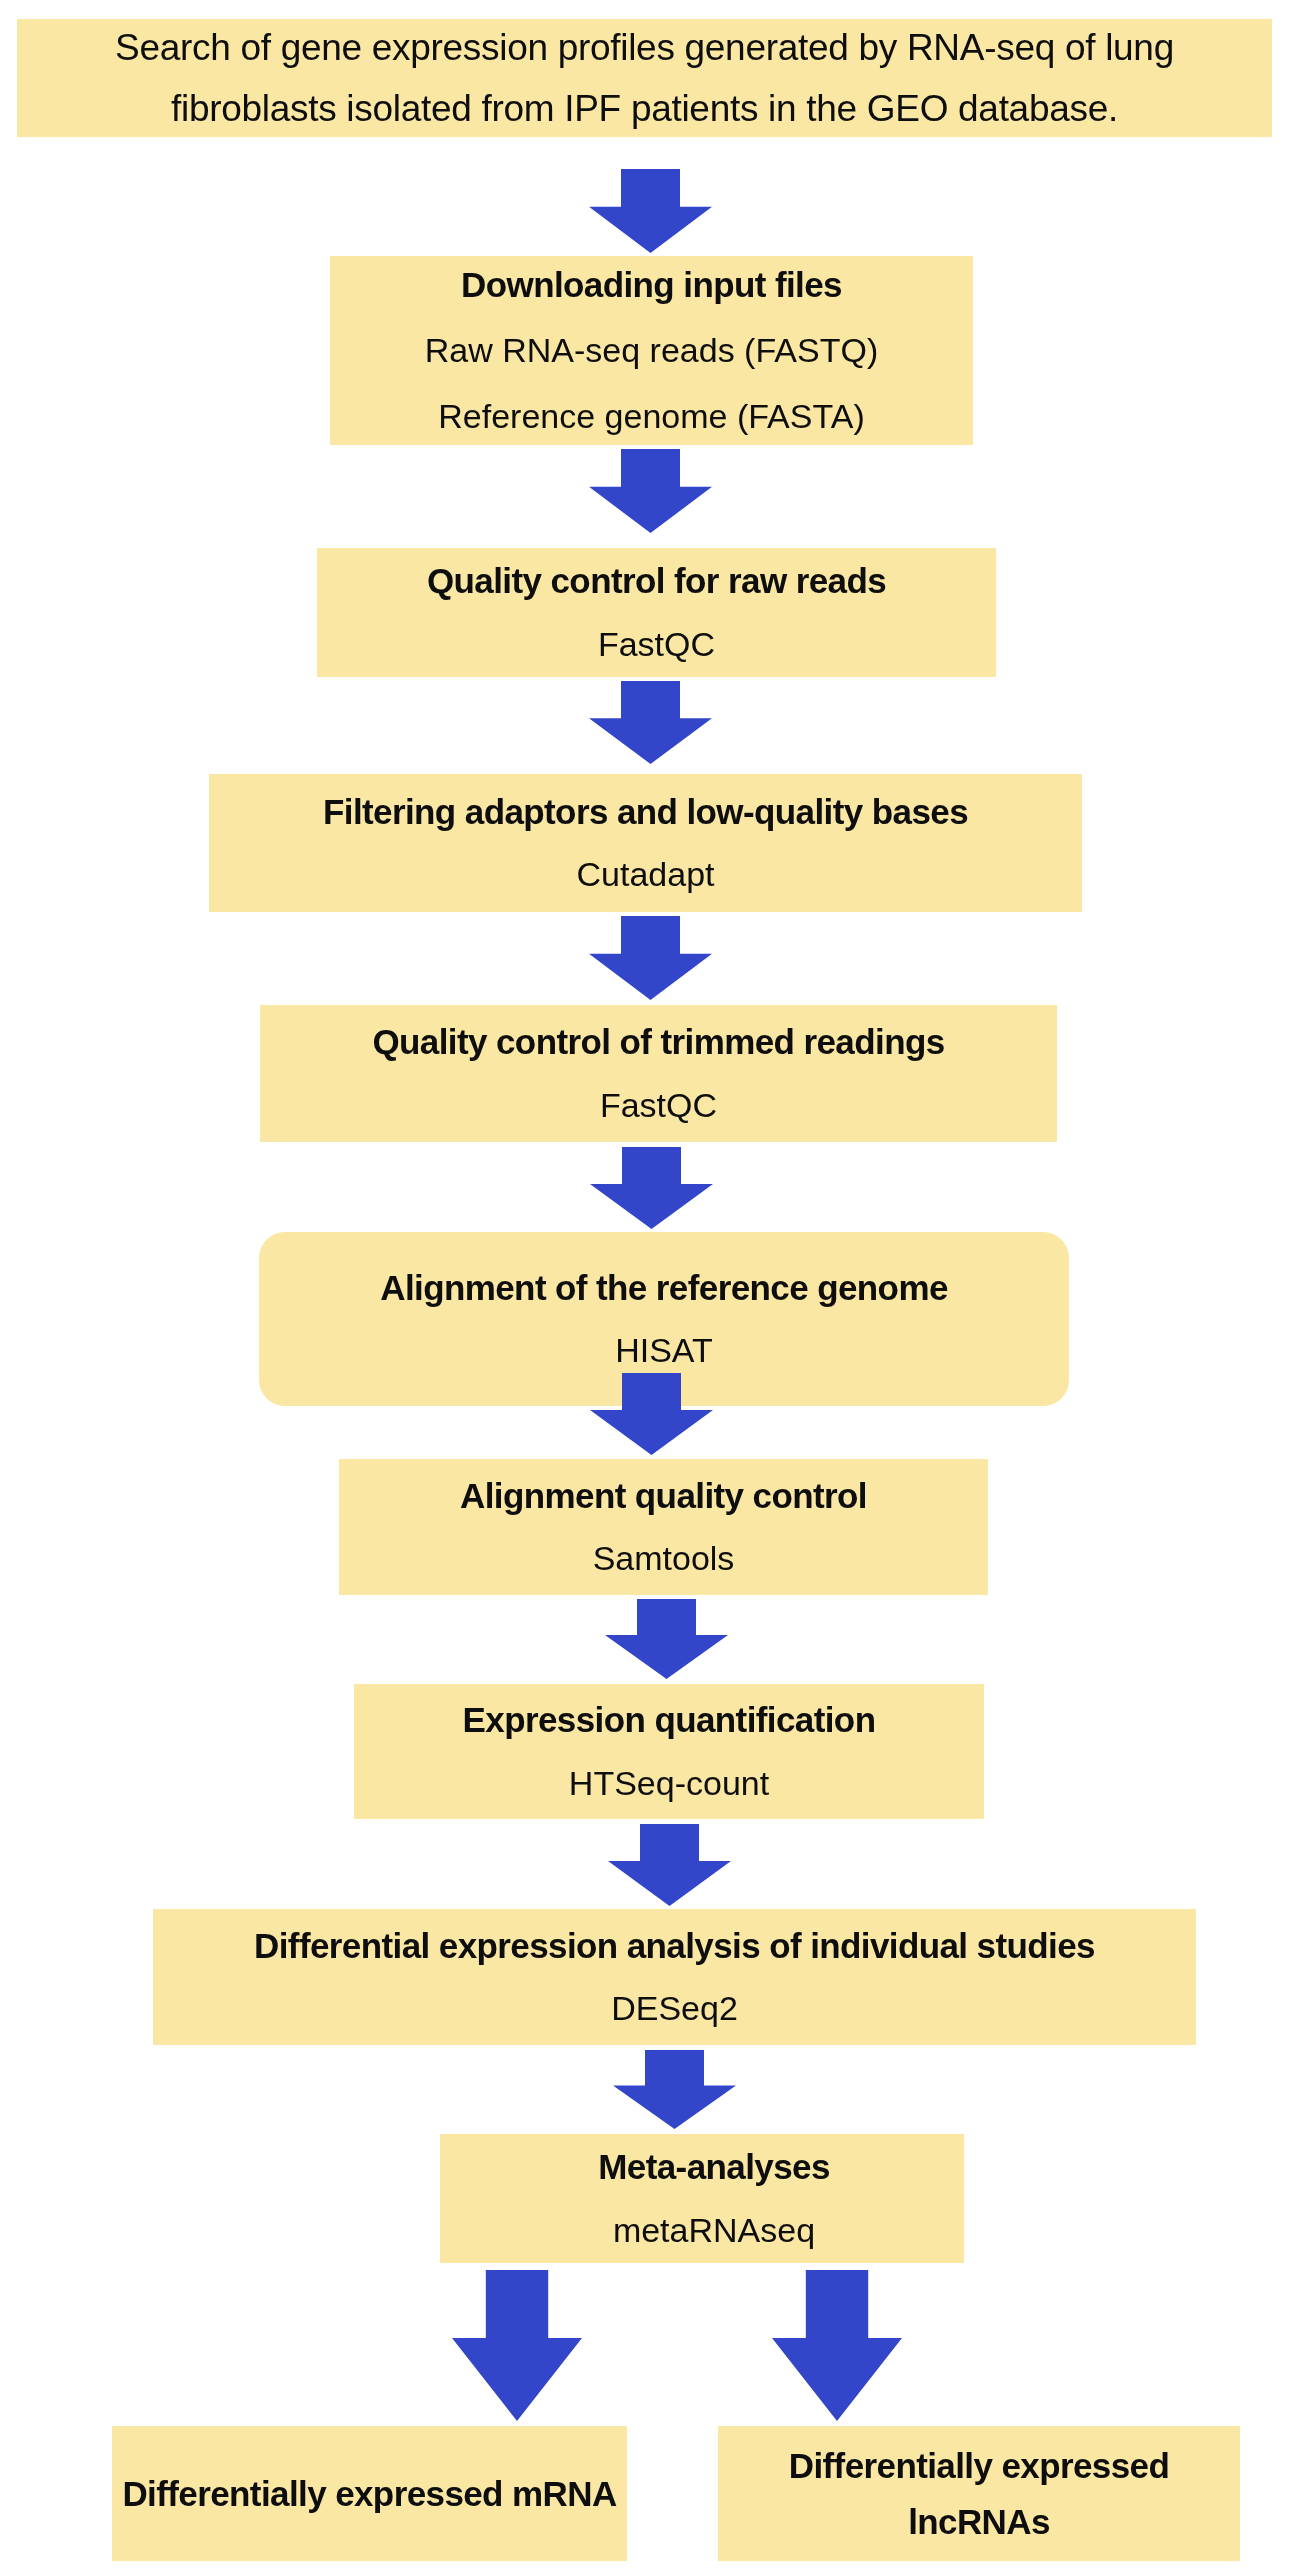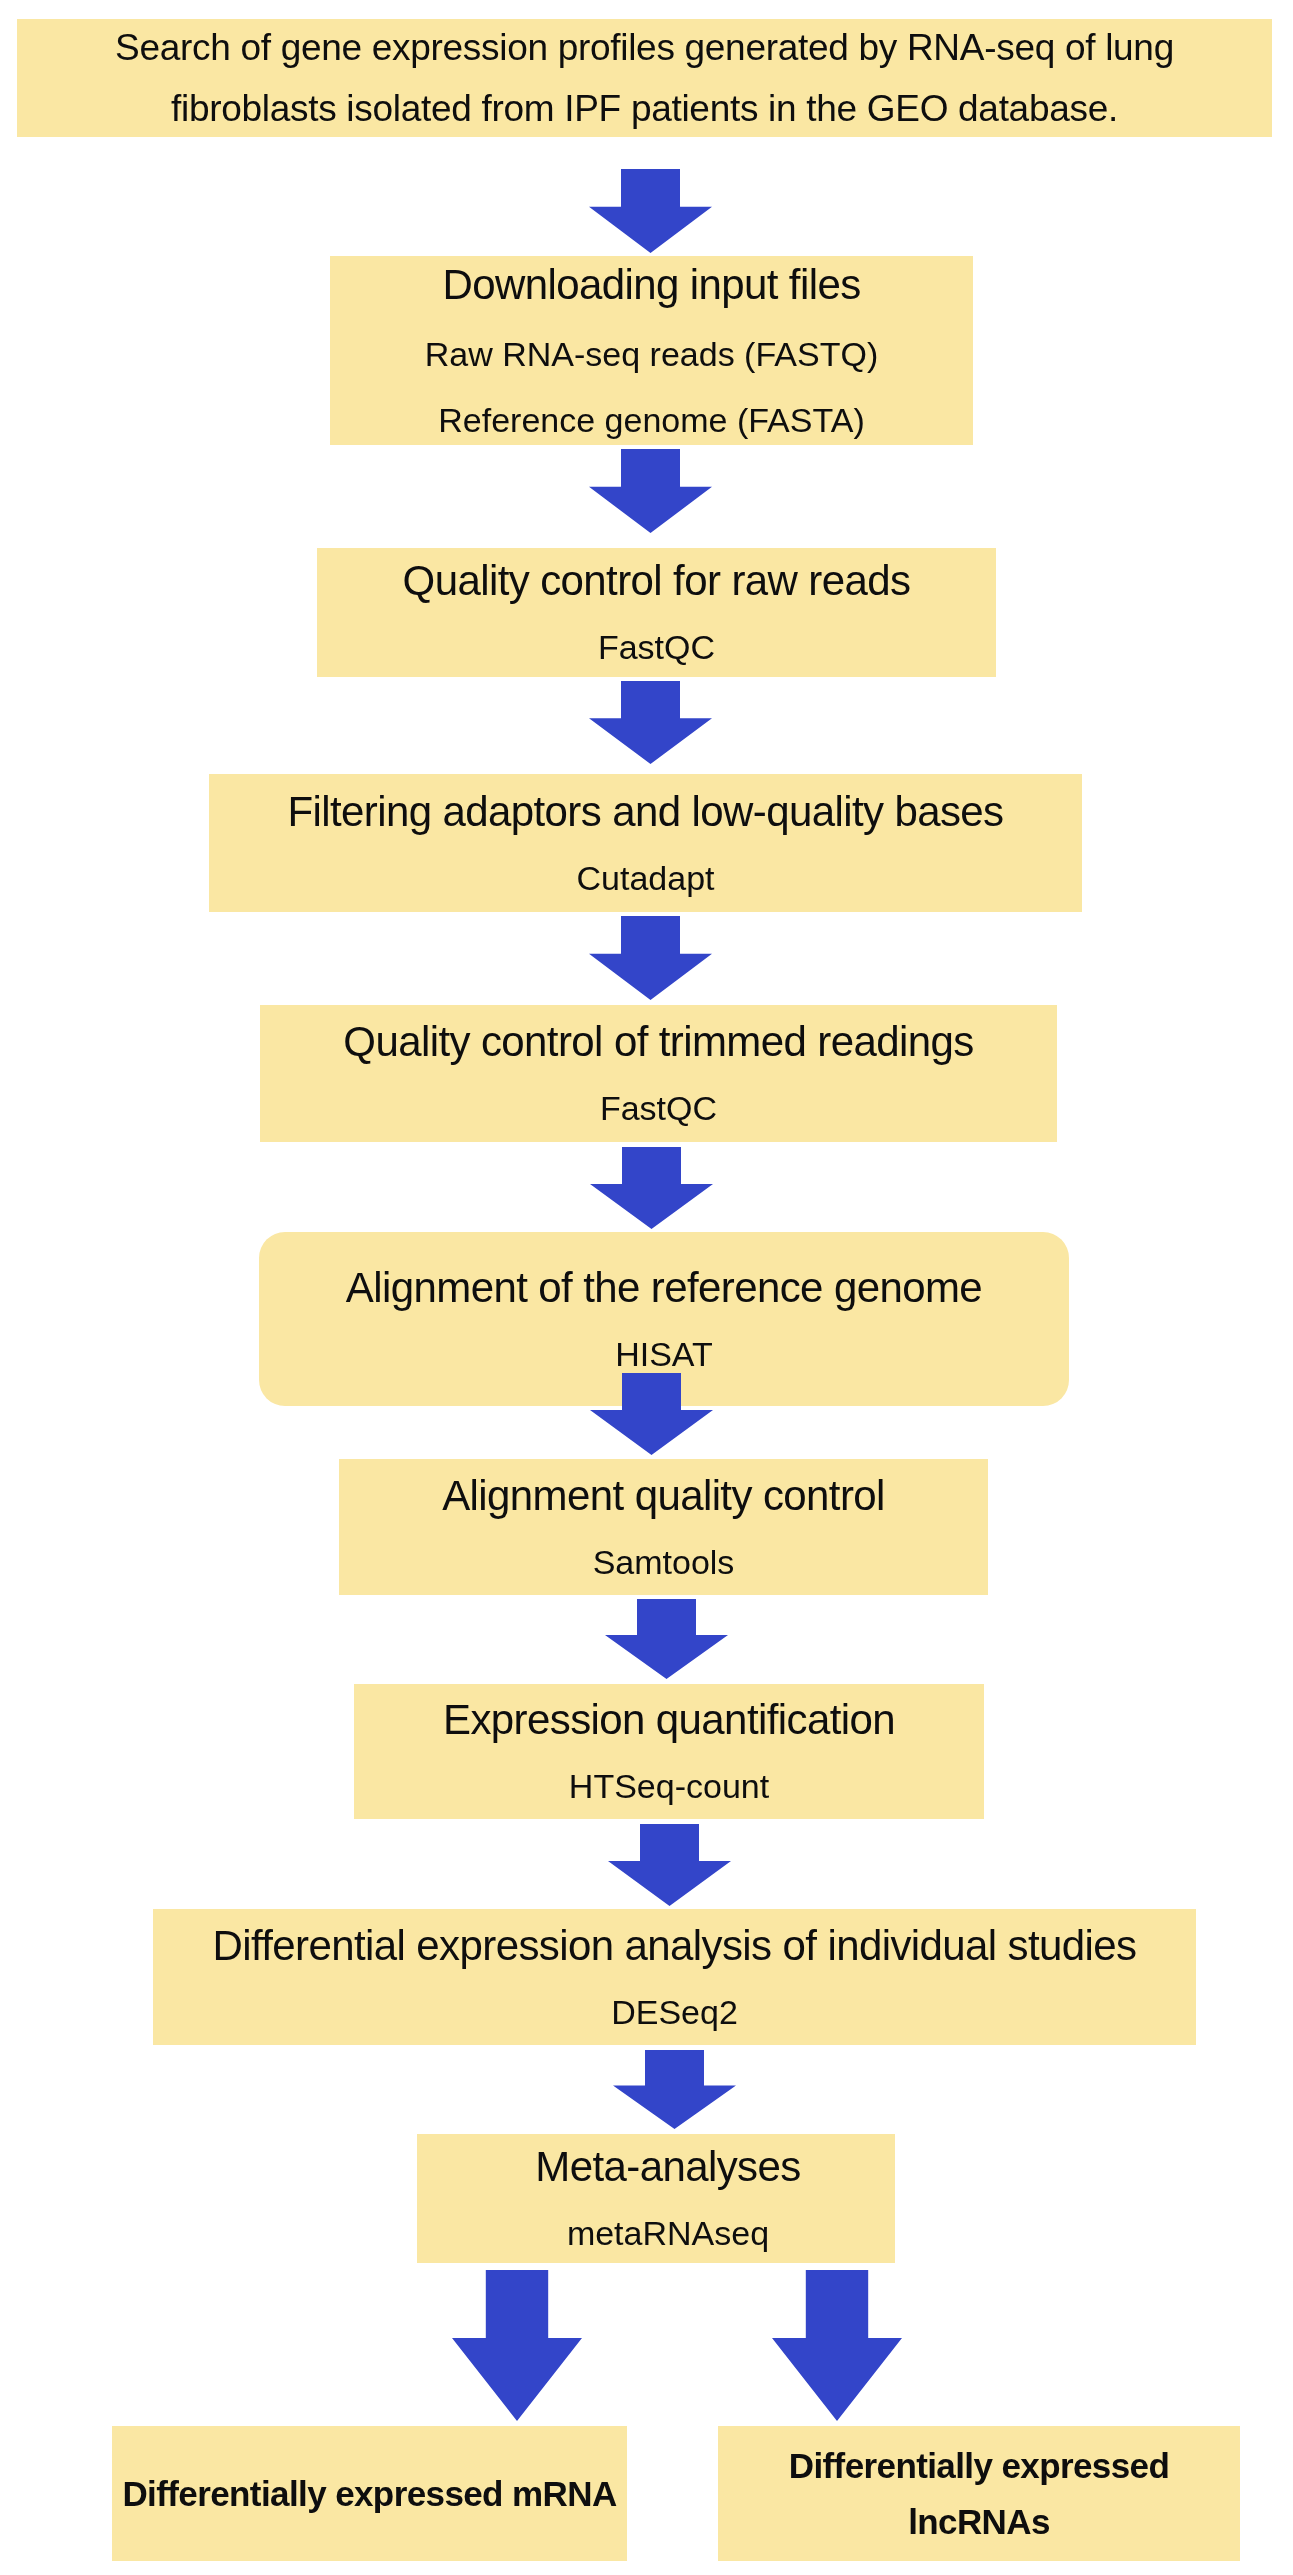"Downloading input files" .step-title { font-size: 42px -> 35px; font-weight: normal -> bold }
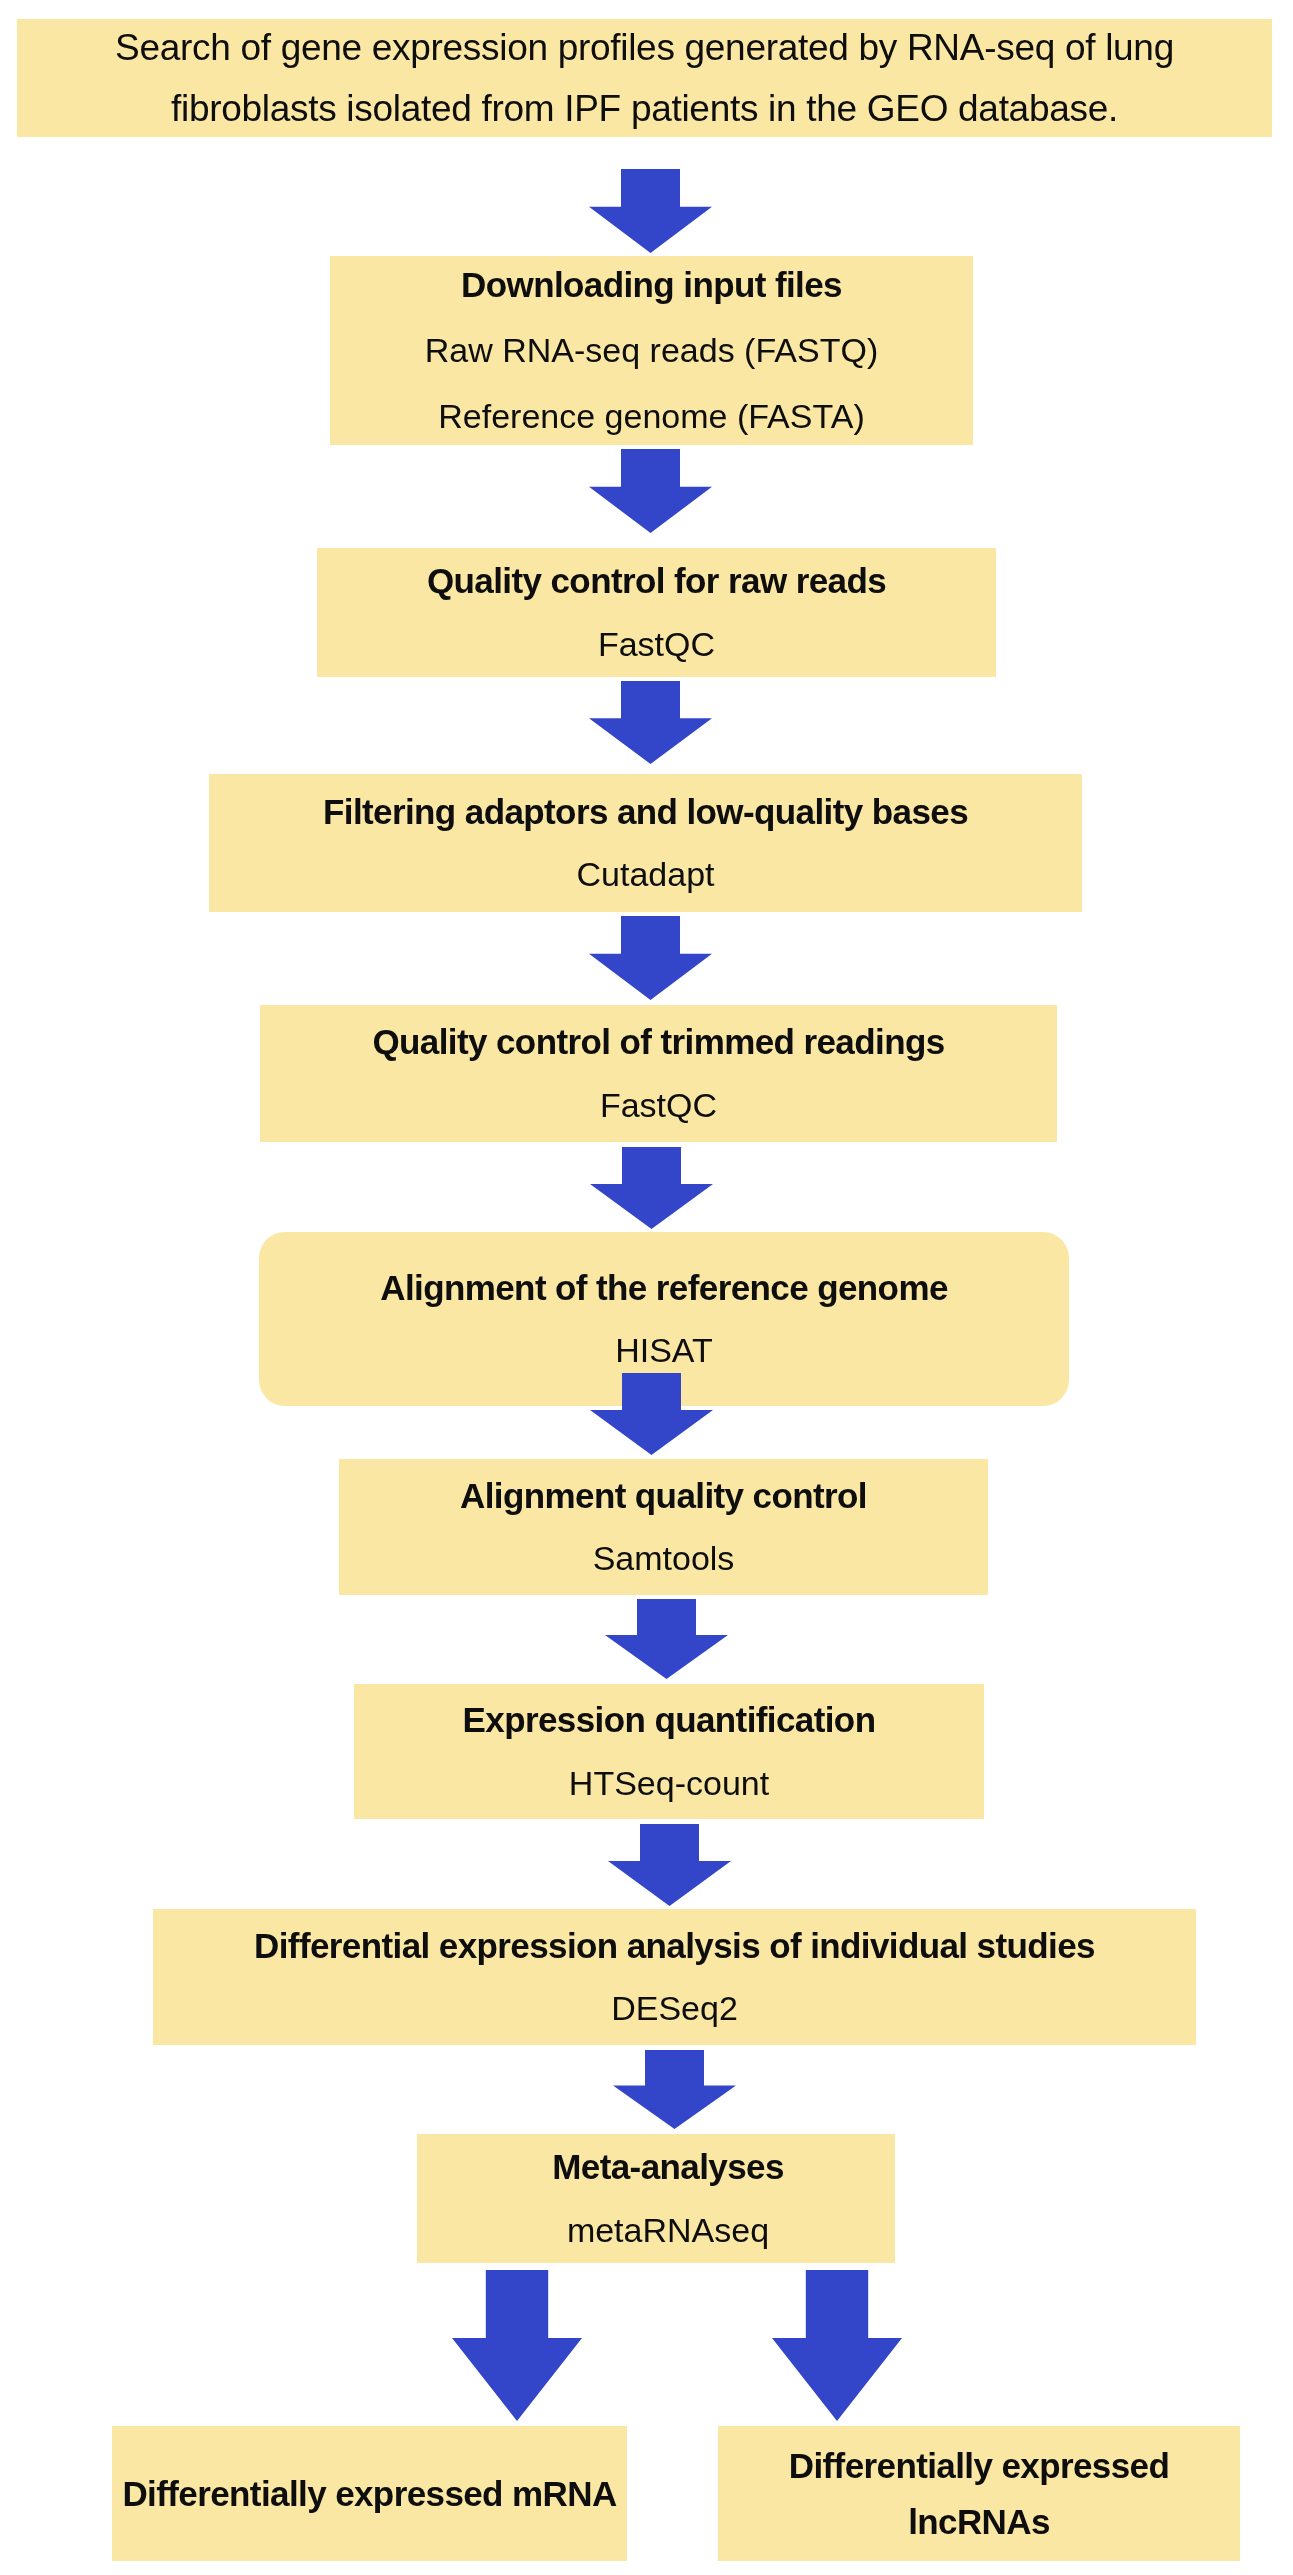"Meta-analyses" div.node { left: 417px -> 440px; width: 478px -> 524px }
